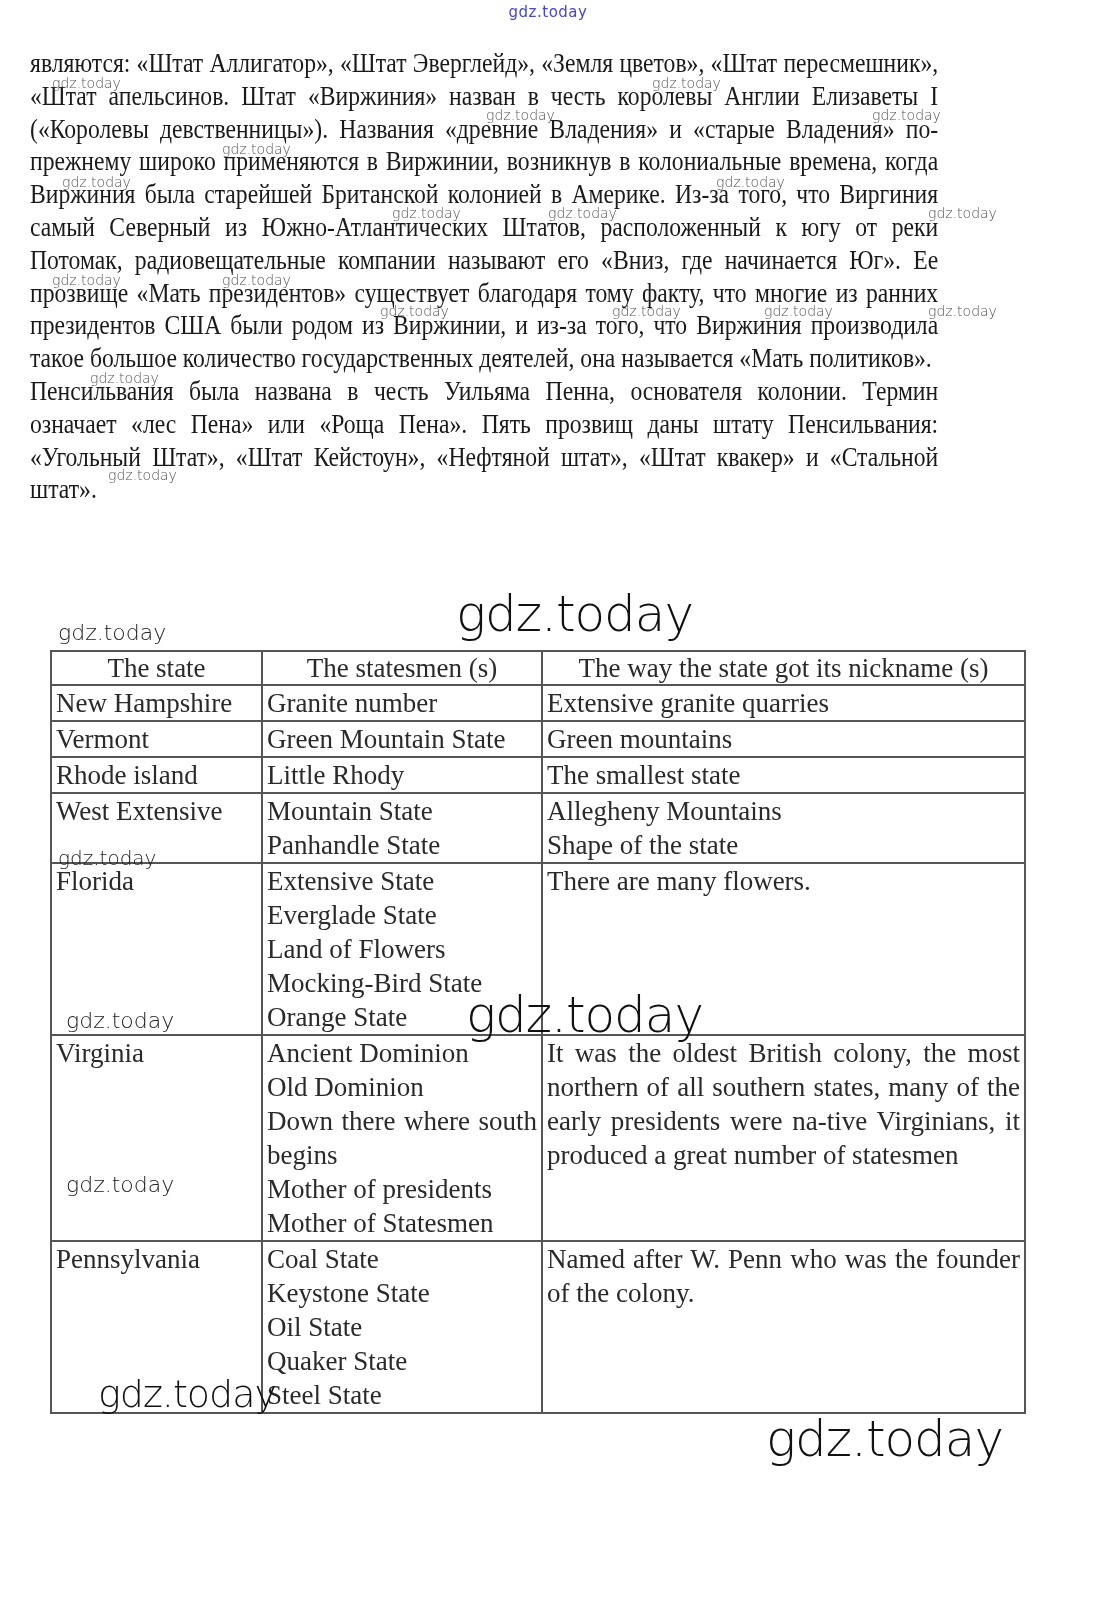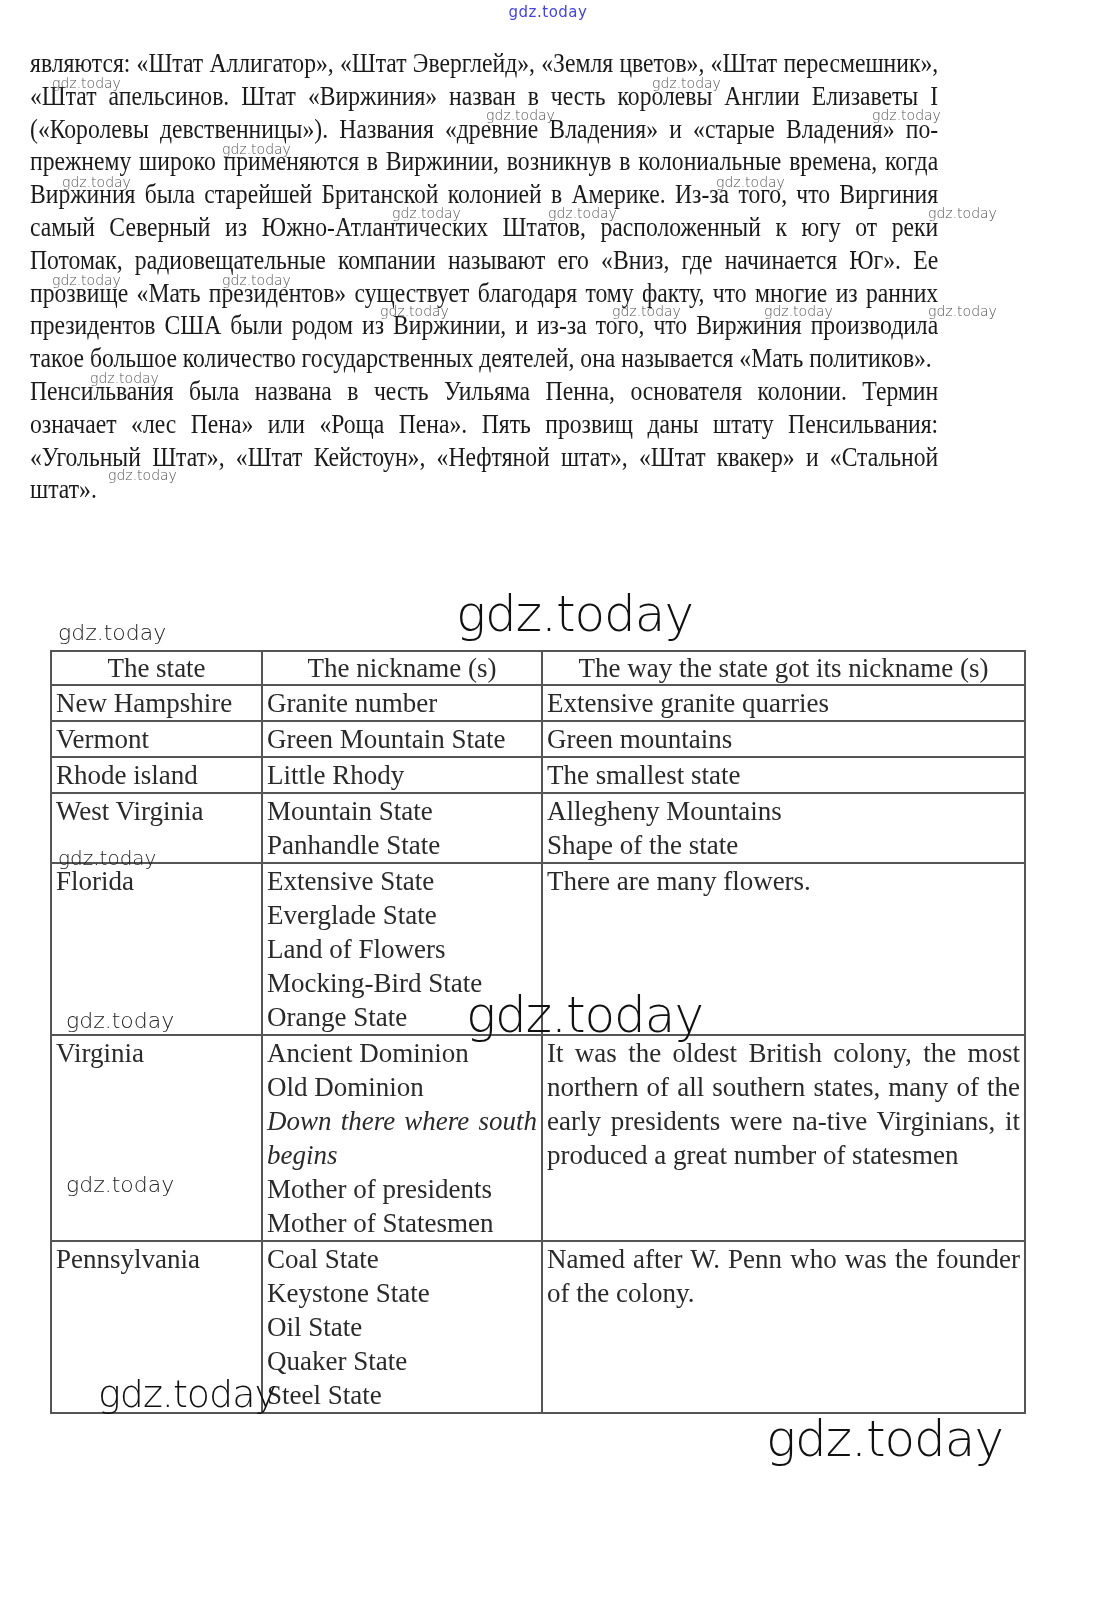"The nickname (s)" th.c2 { text: nickname -> statesmen }
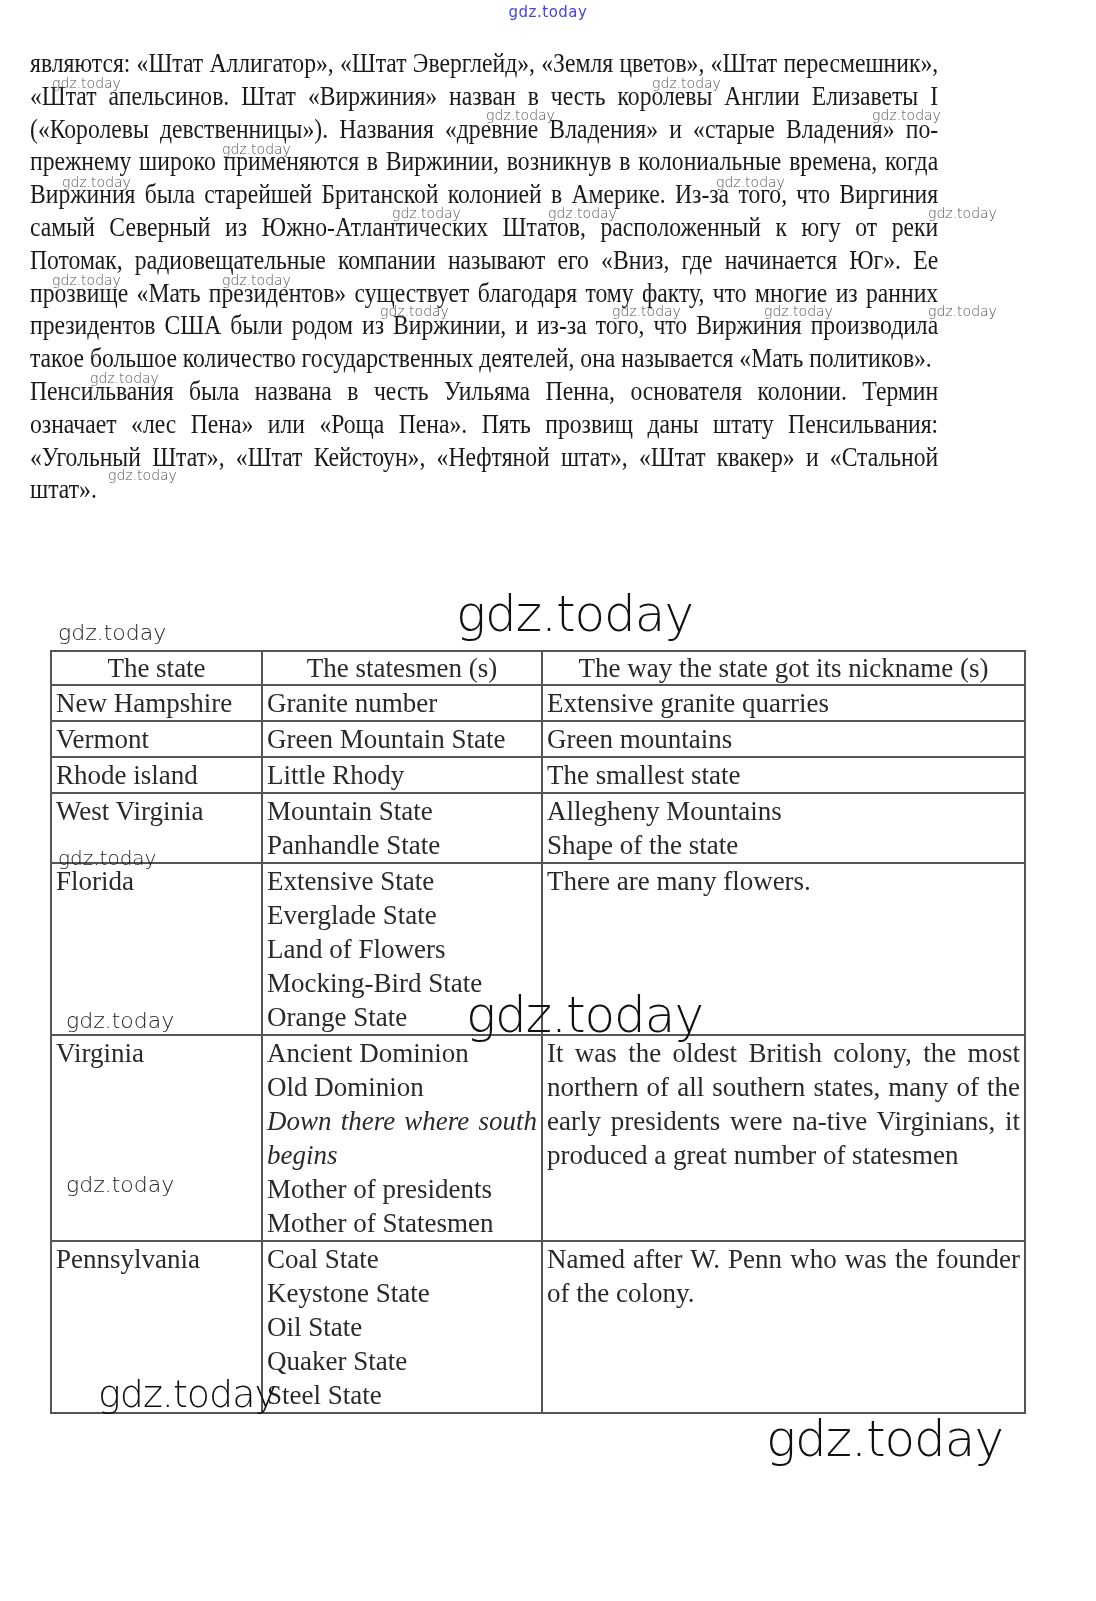"West Virginia" td { text: Virginia -> Extensive }
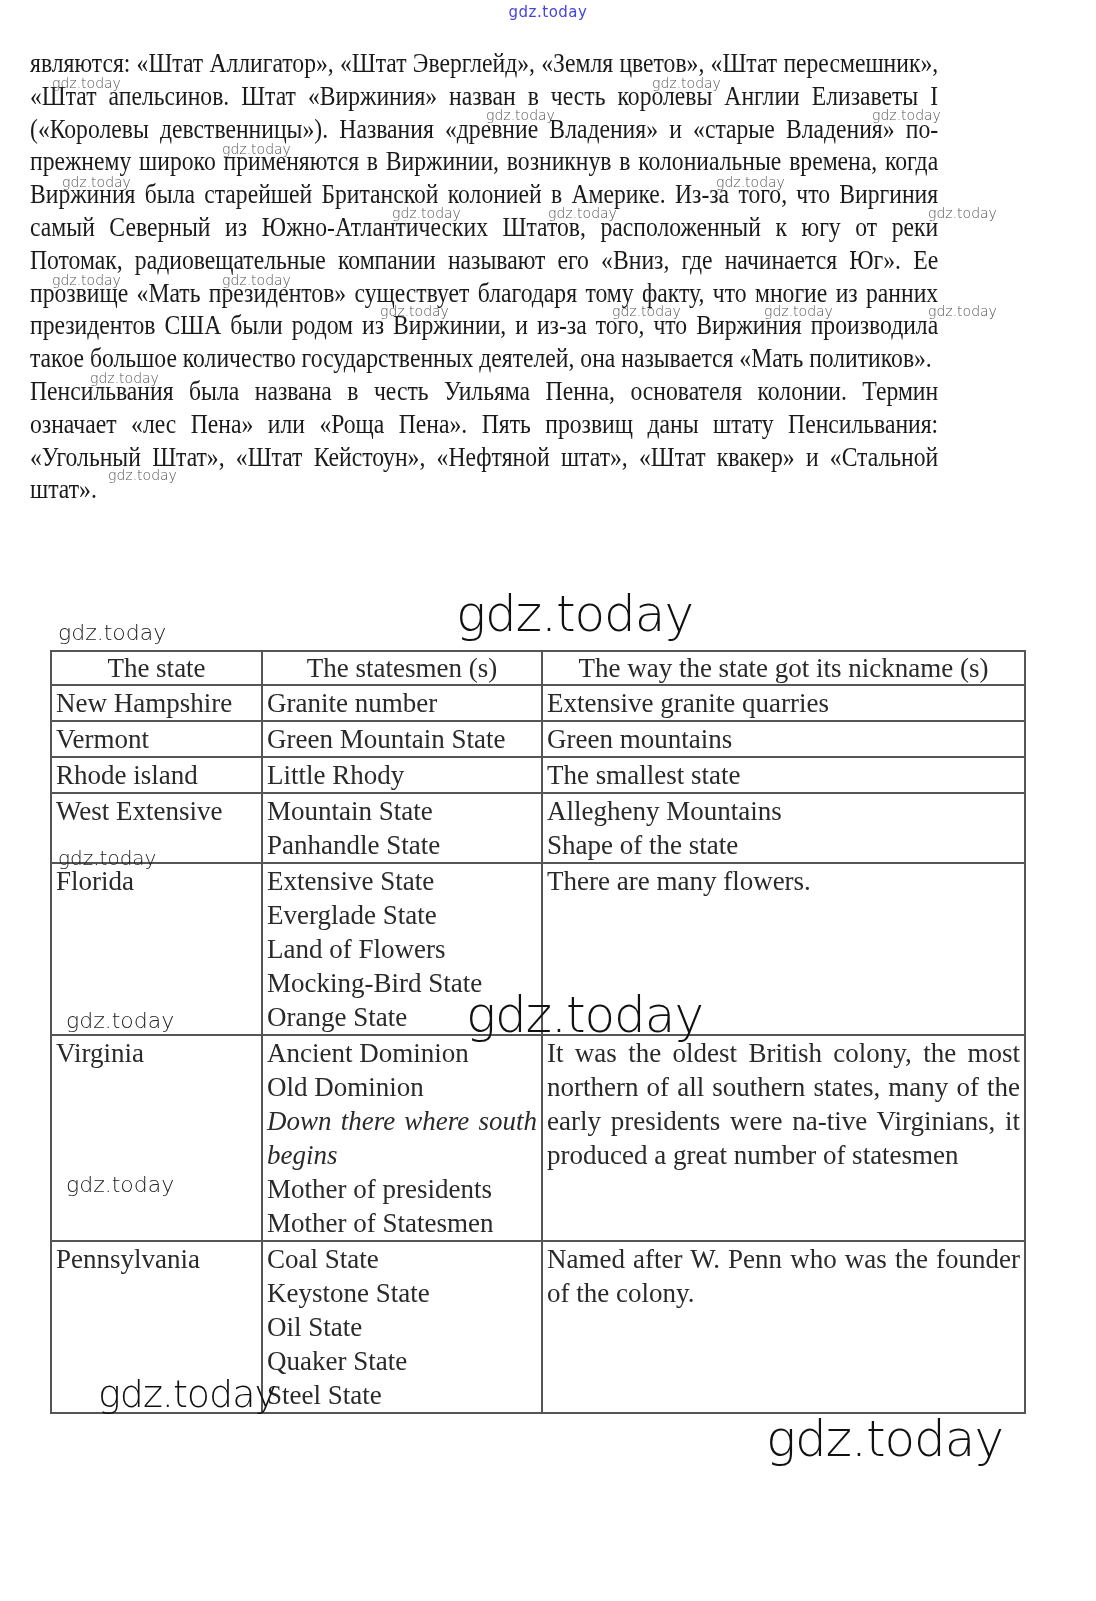"Down there where south begins" span { font-style: italic -> none }
